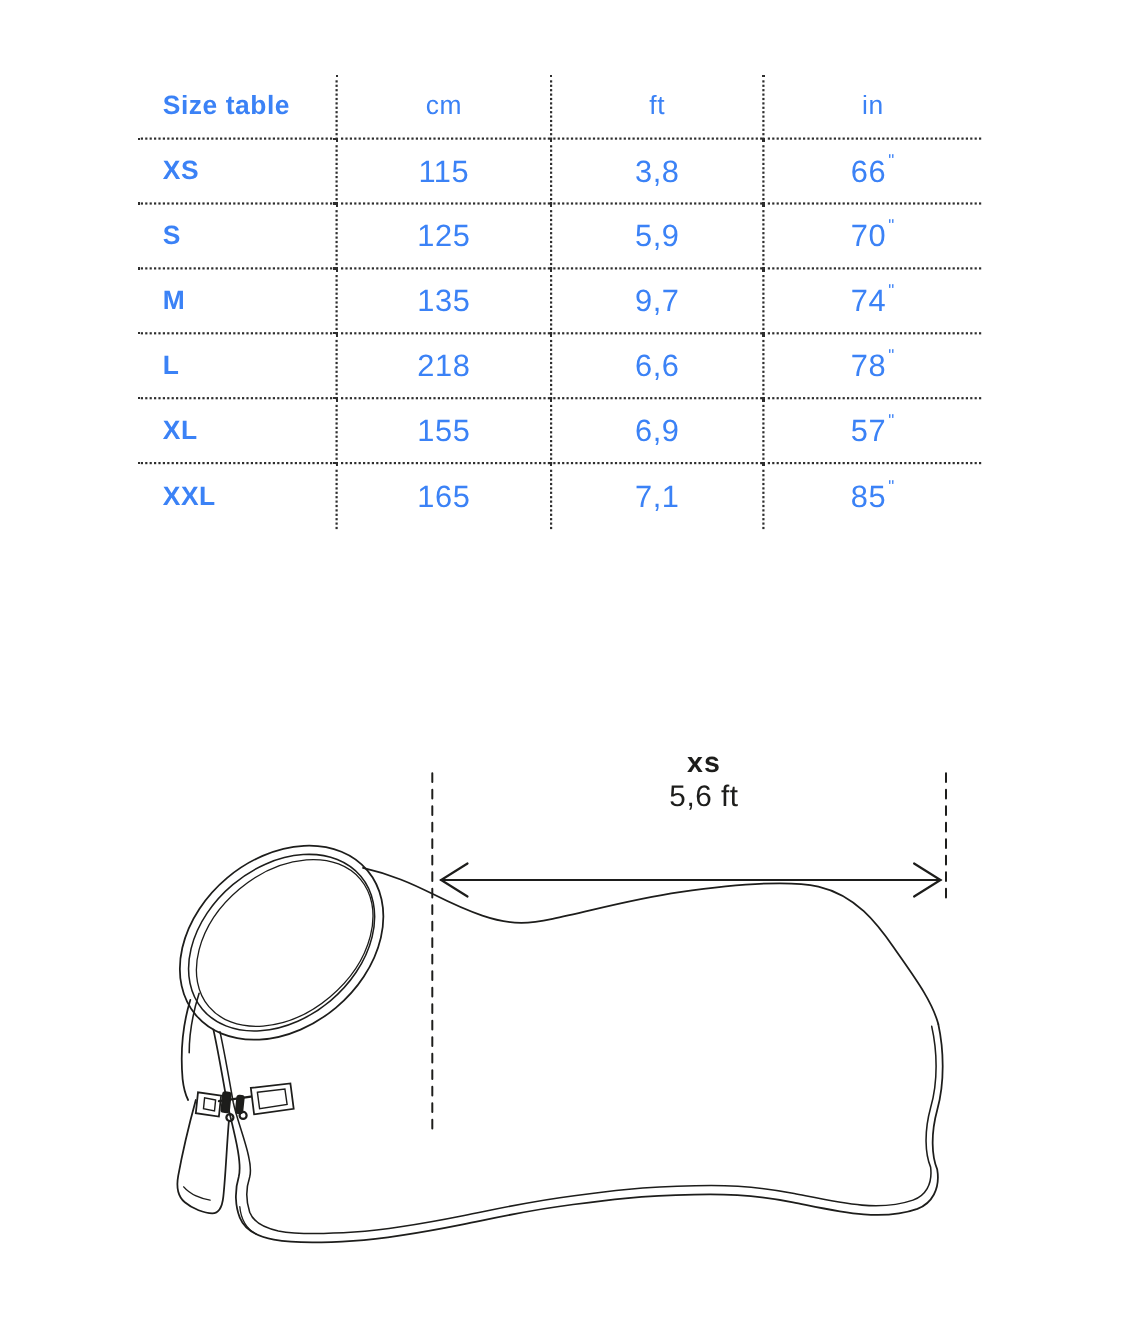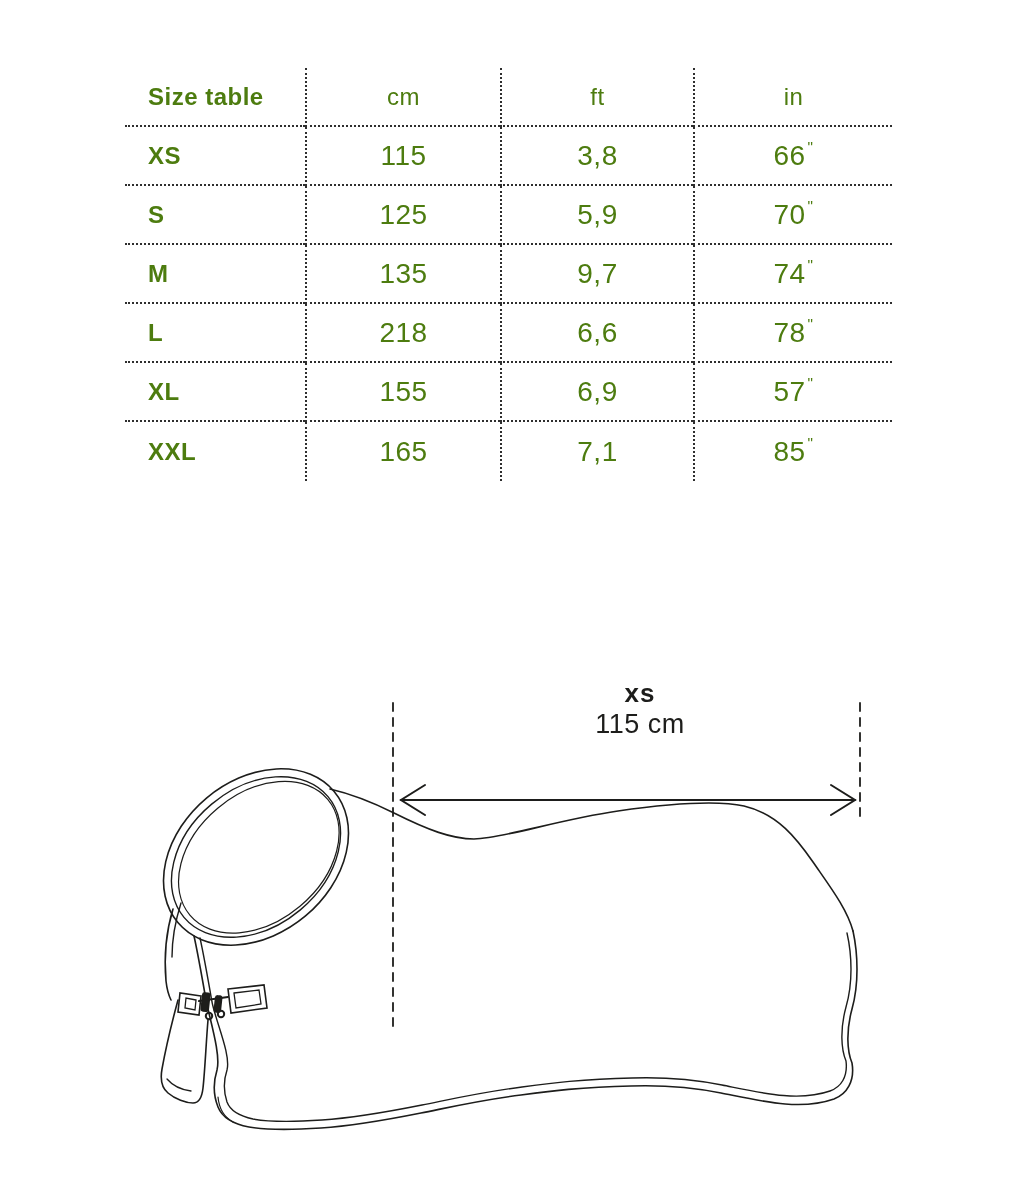"Size table" .cell { color: #4d7c0f -> #3b82f6 }
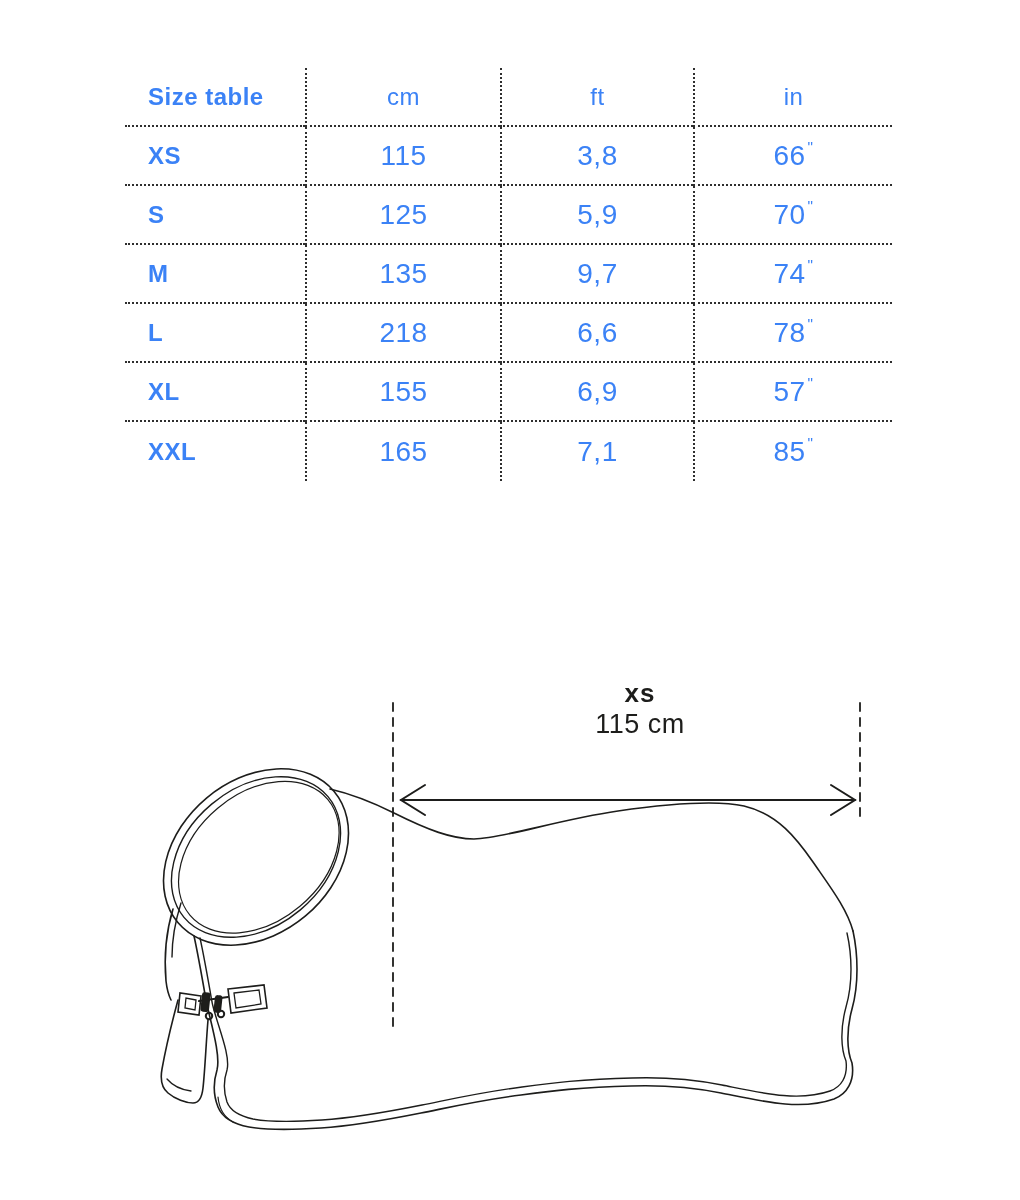"5,6 ft" div.v { html: none -> <div>5,6 ft</div> }
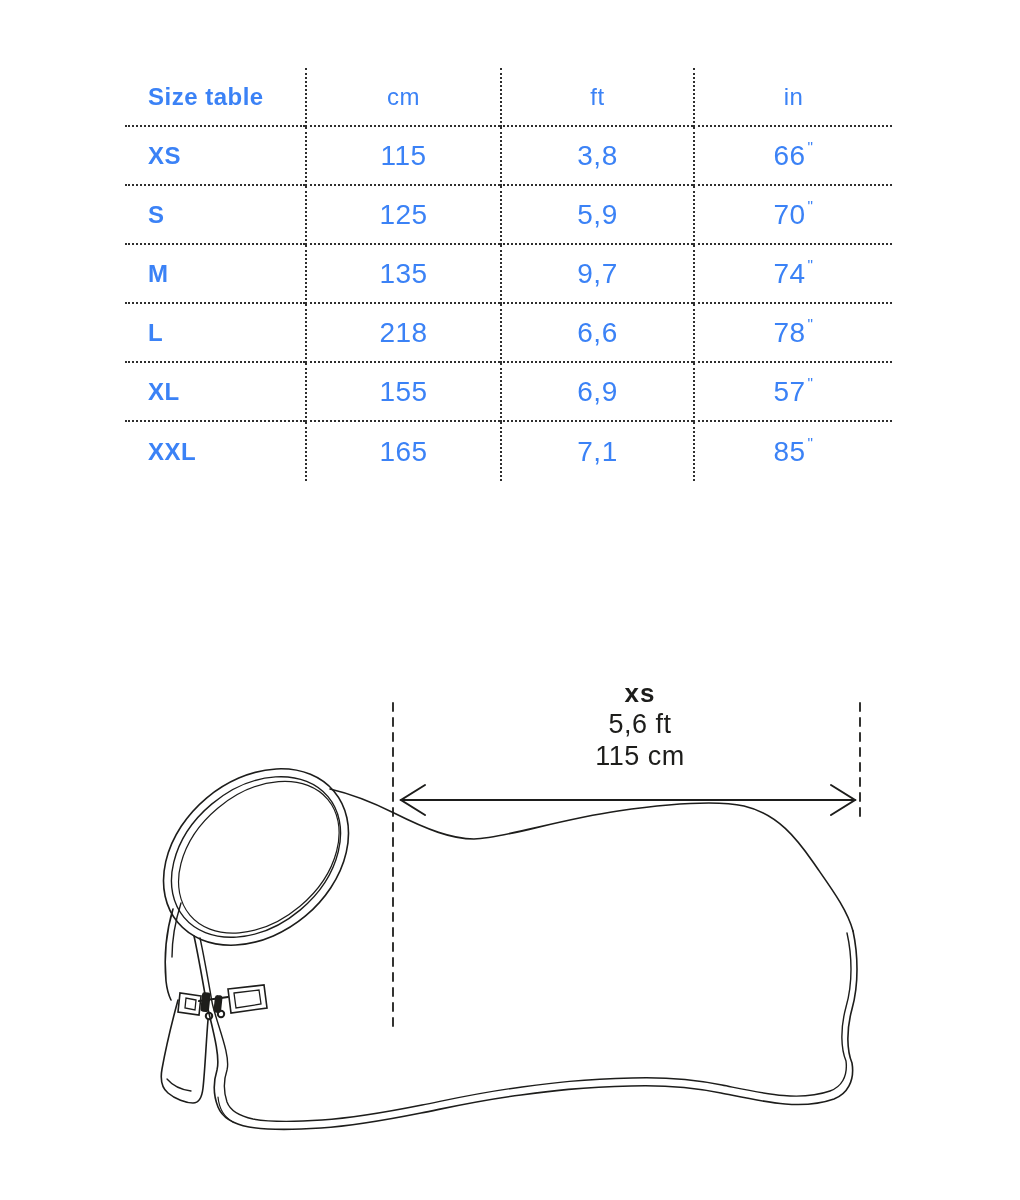"115 cm" div.v { html: <div>115 cm</div> -> none }
